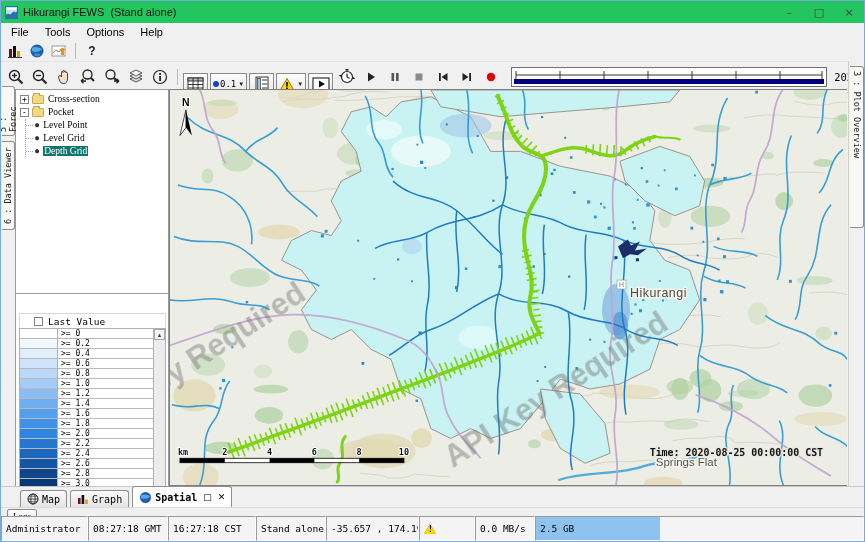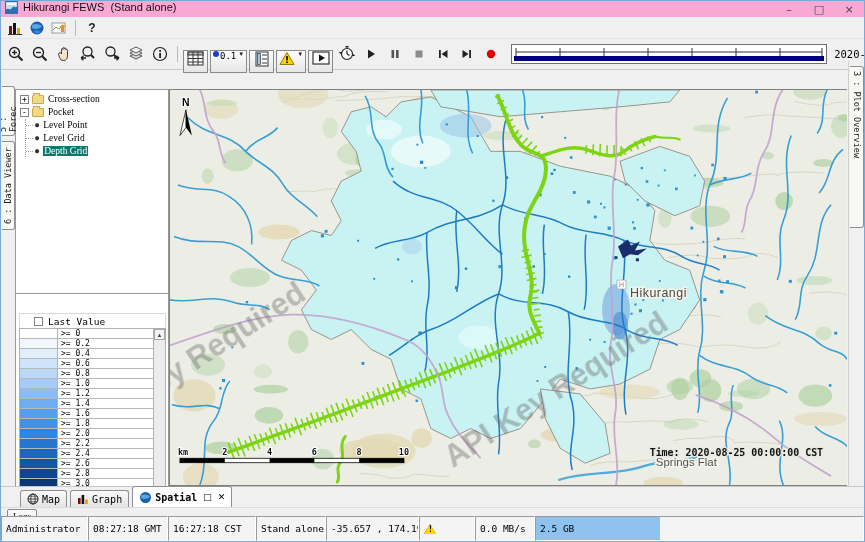"Hikurangi FEWS (Stand alone)" .titlebar { align-items: flex-start -> center; background: #f9a8d4 -> #22c55e; height: 16px -> 22px }
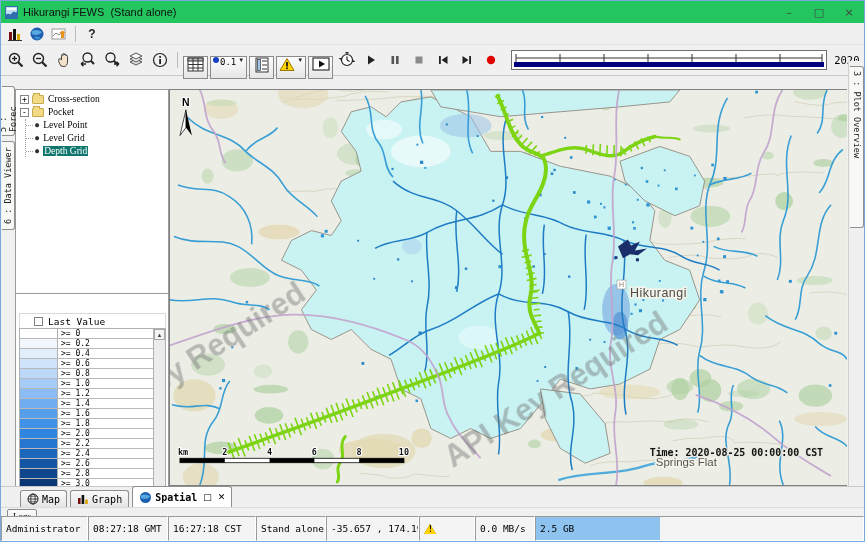"File" div.menubar { html: none -> <div> <span>File</span> <span>Tools</span> <span>Options</span> <span>Help</span> </div> }
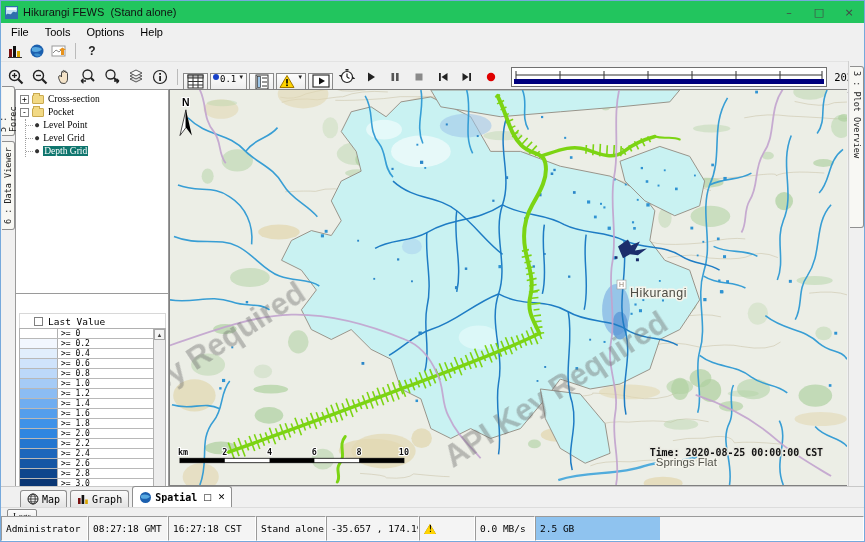"0.1" .tbtn { align-items: flex-start -> center }
